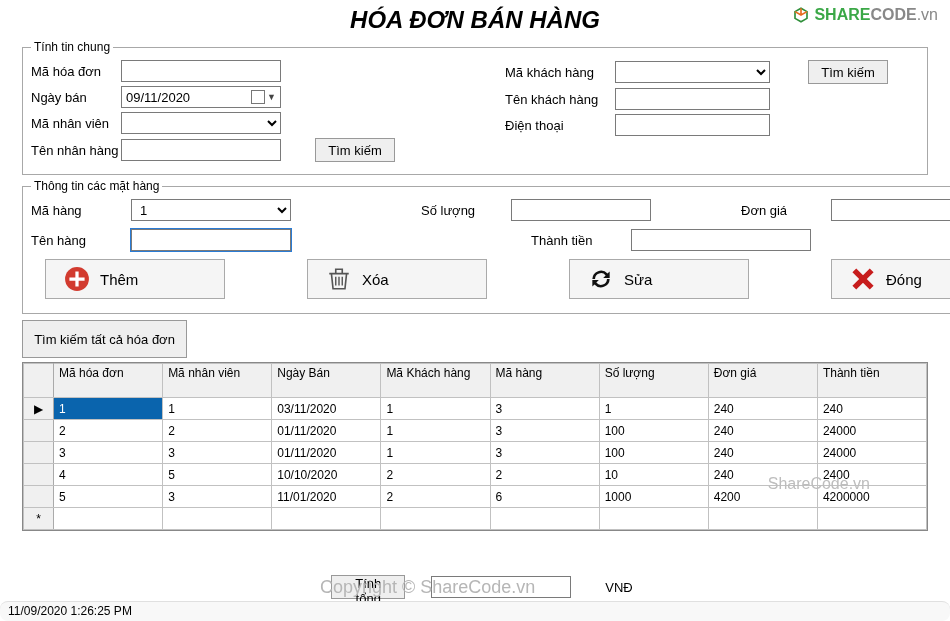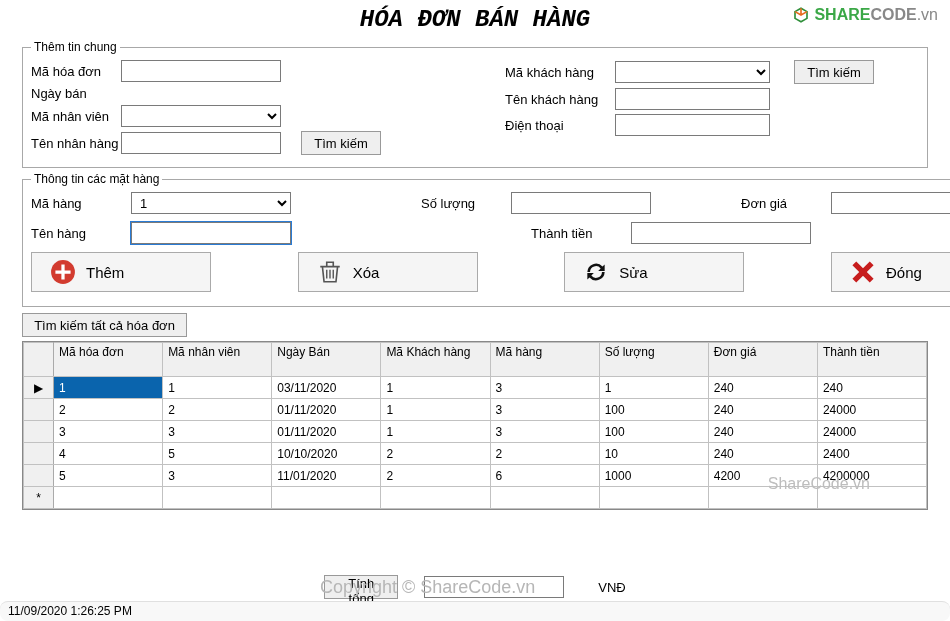"HÓA ĐƠN BÁN HÀNG" .title { font-family: Liberation Mono, monospace -> Liberation Sans, sans-serif }
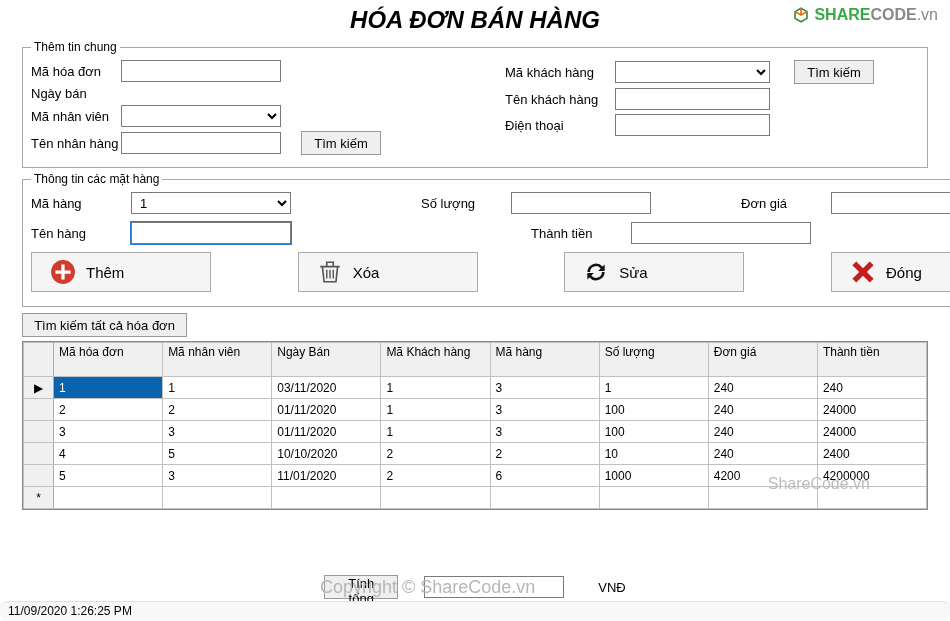"Thêm tin chung" legend { text: Thêm -> Tính }
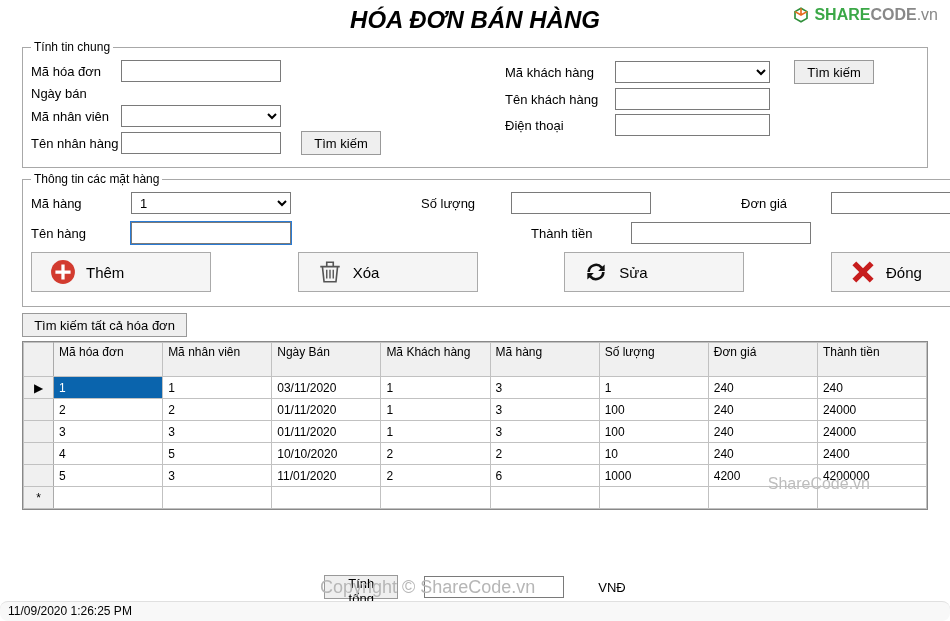"Tìm kiếm" button { margin-left: none -> 14px }
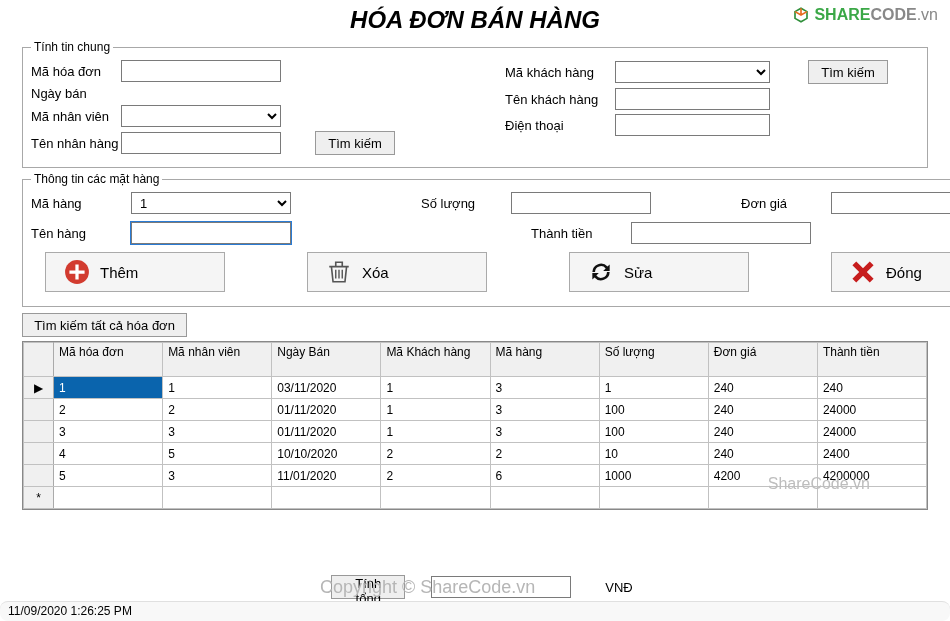"09/11/2020" span.datebox { html: none -> <span> <span>09/11/2020</span> <span></span> <span>▼</span> </span> }
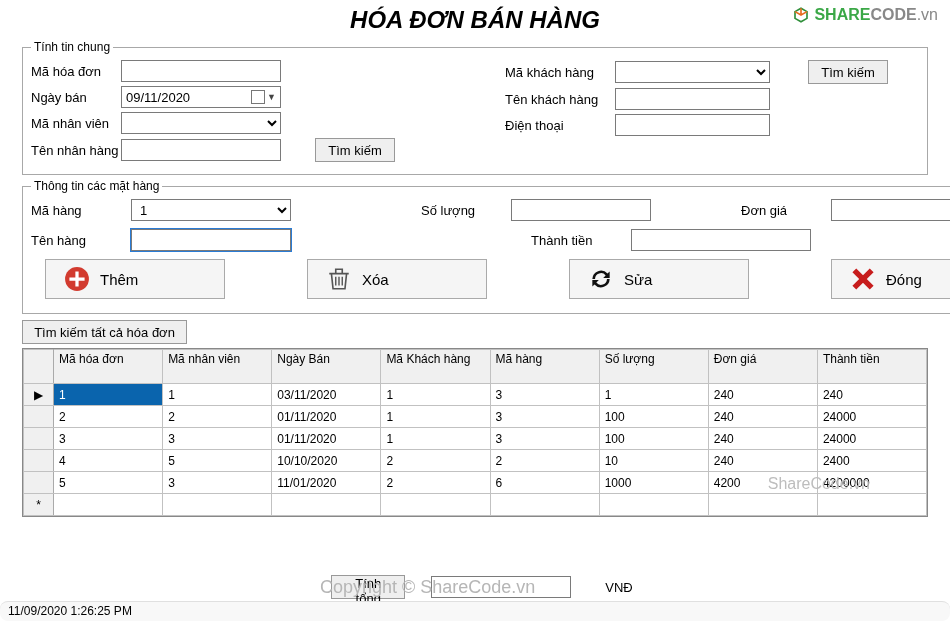"Tìm kiếm tất cả hóa" .searchall { height: 24px -> 38px }
